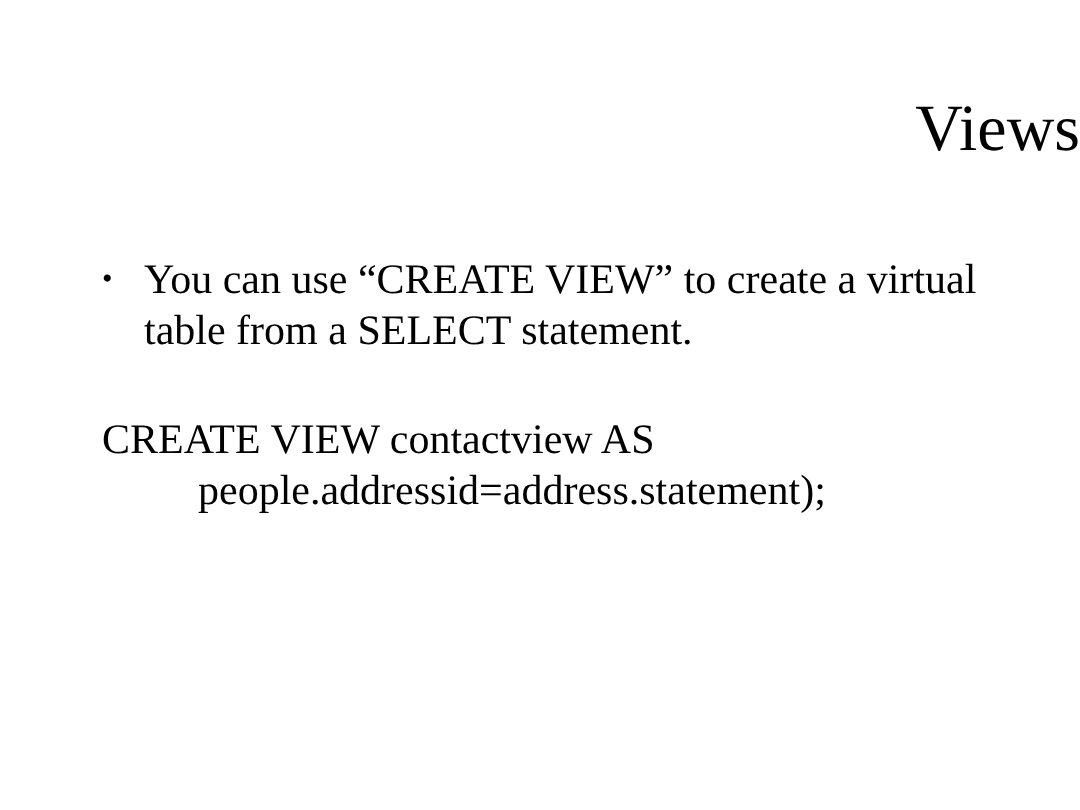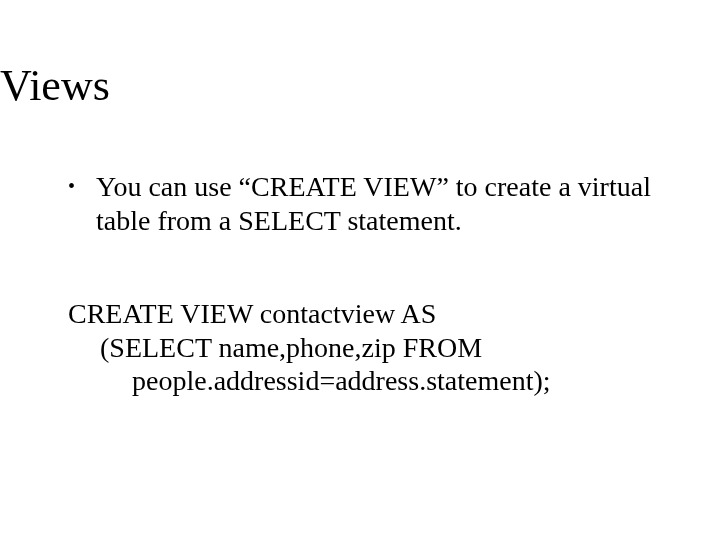"Views" .title { text-align: left -> right }
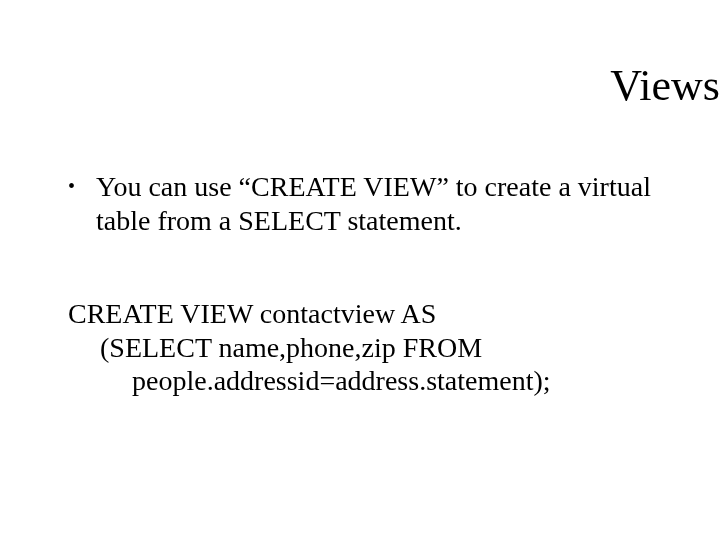"CREATE VIEW contactview AS" .code-block { margin-top: 60px -> 40px }
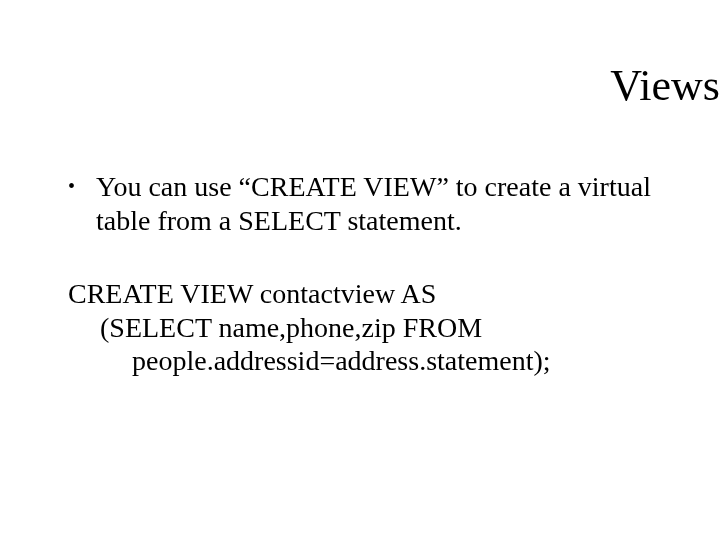"(SELECT name,phone,zip FROM" div.ind1 { html: <div>(SELECT name,phone,zip FROM</div> -> none }
